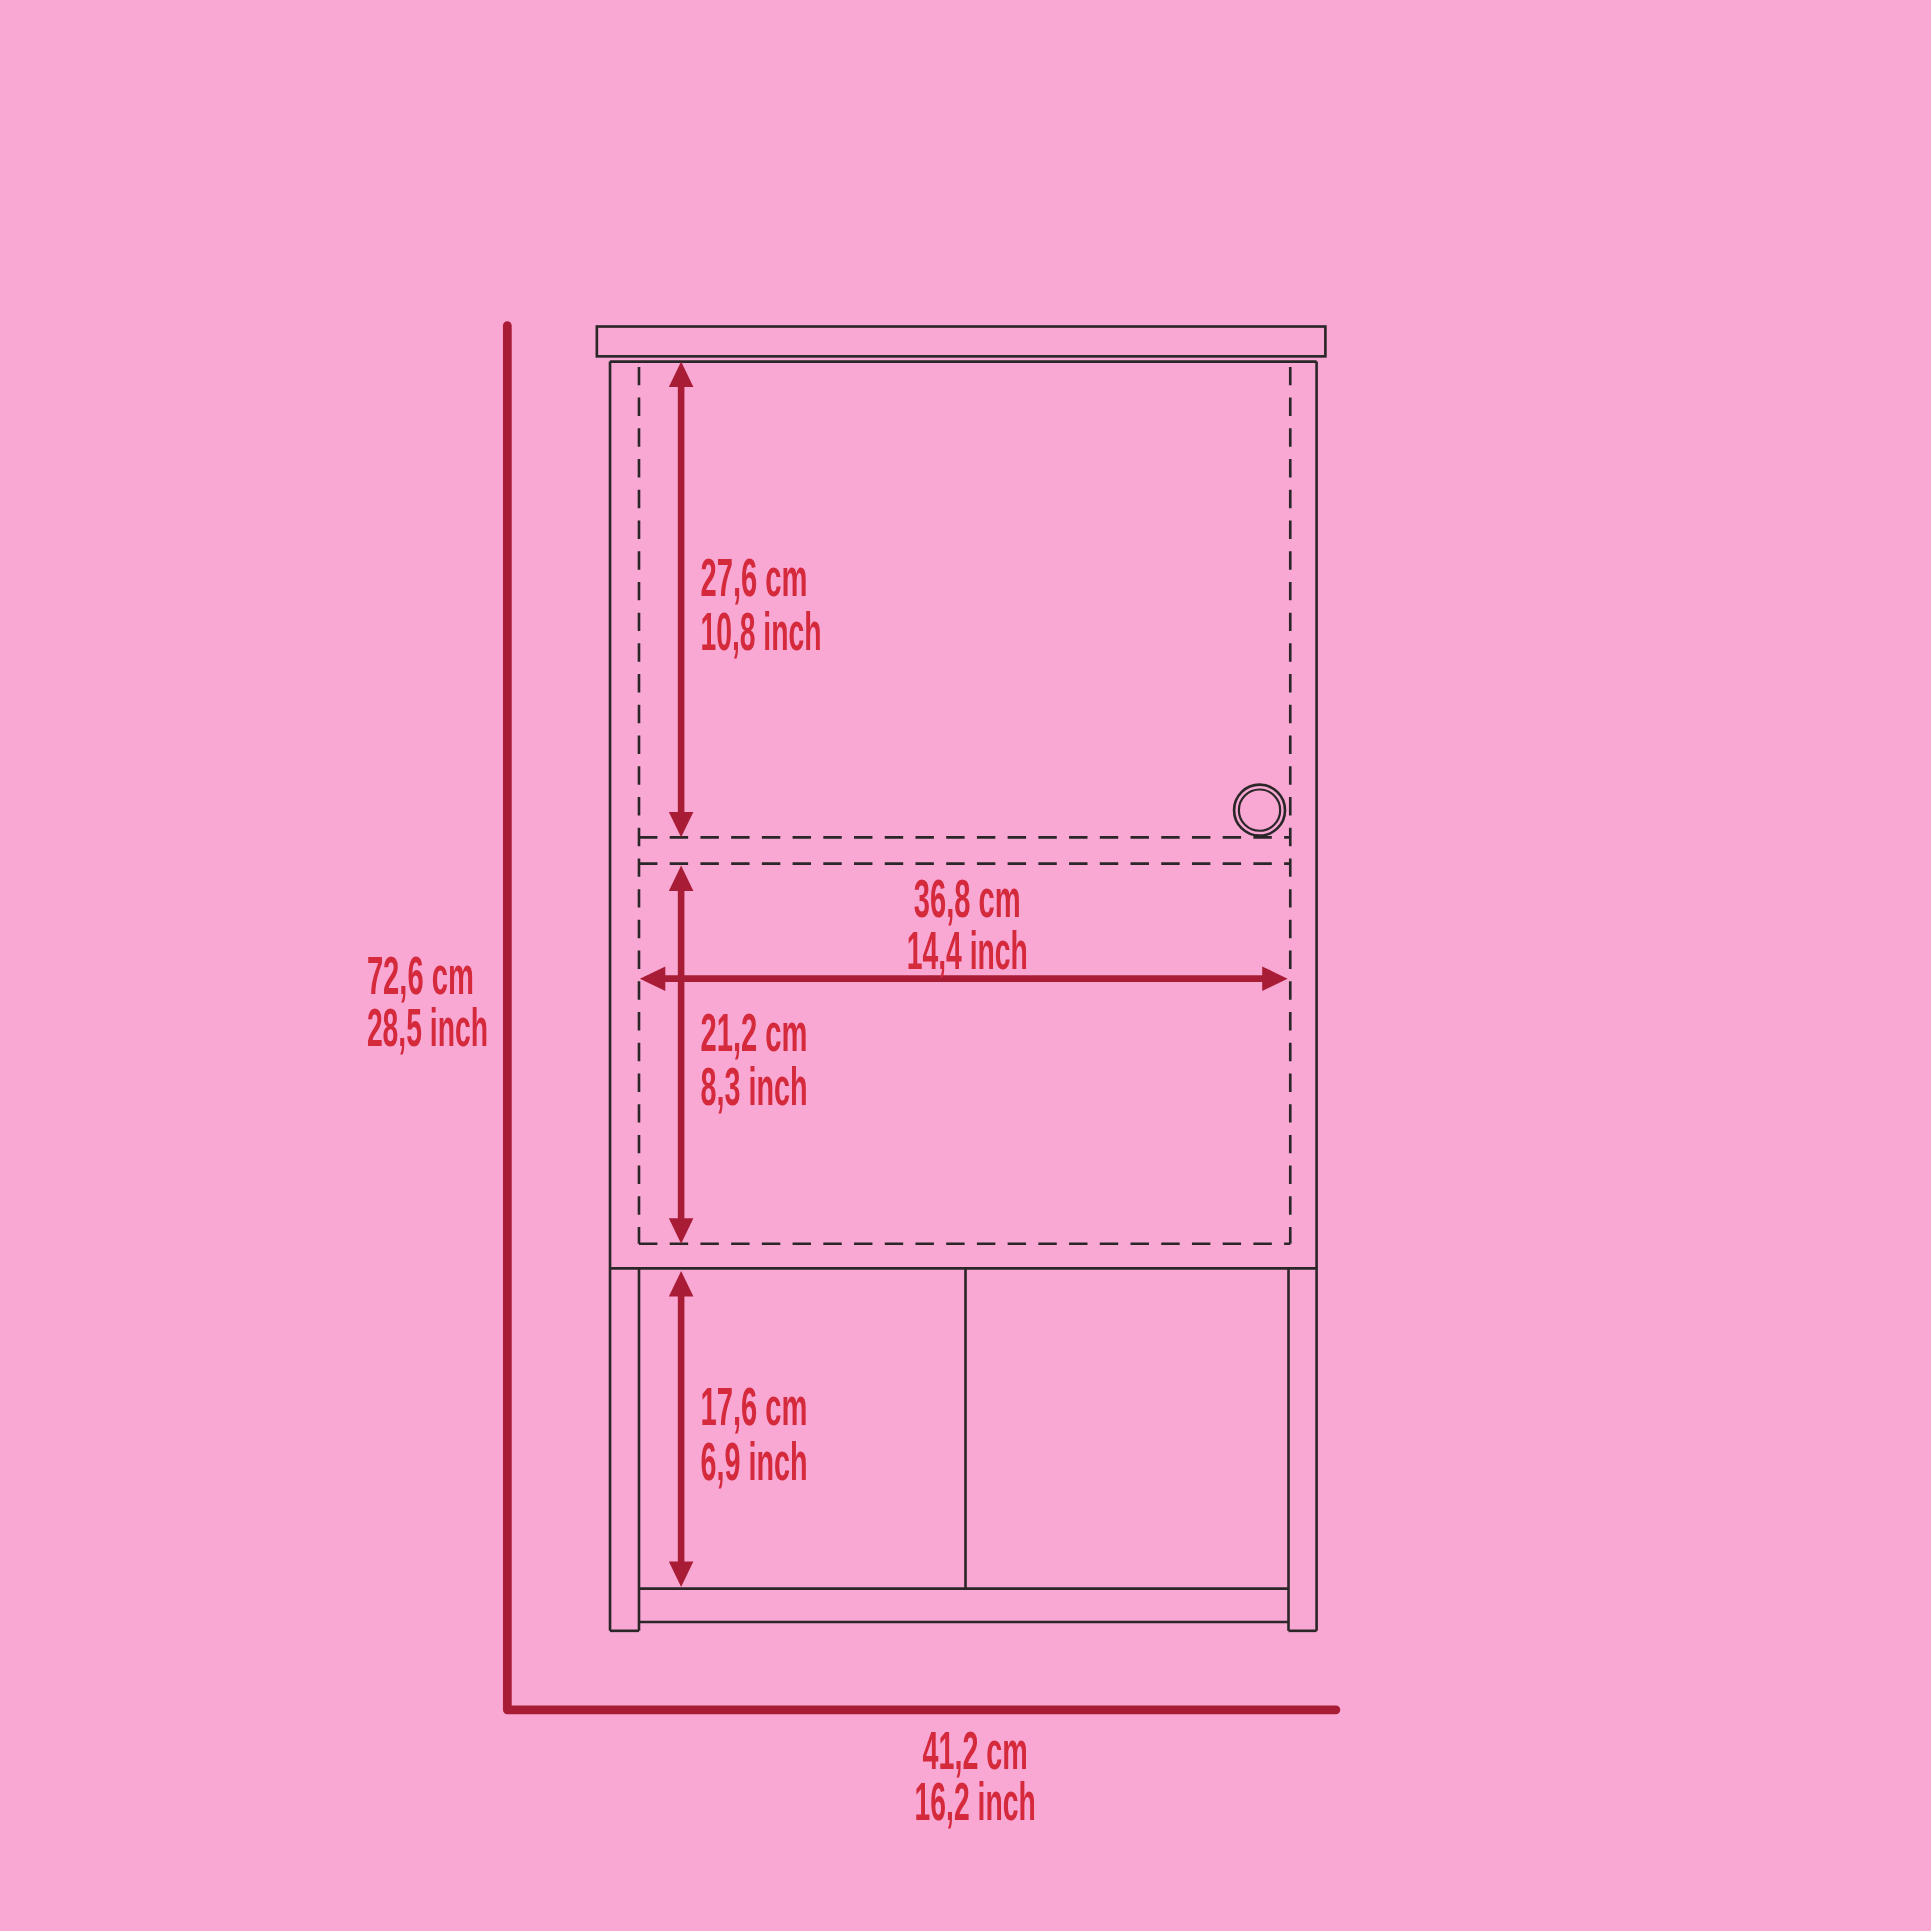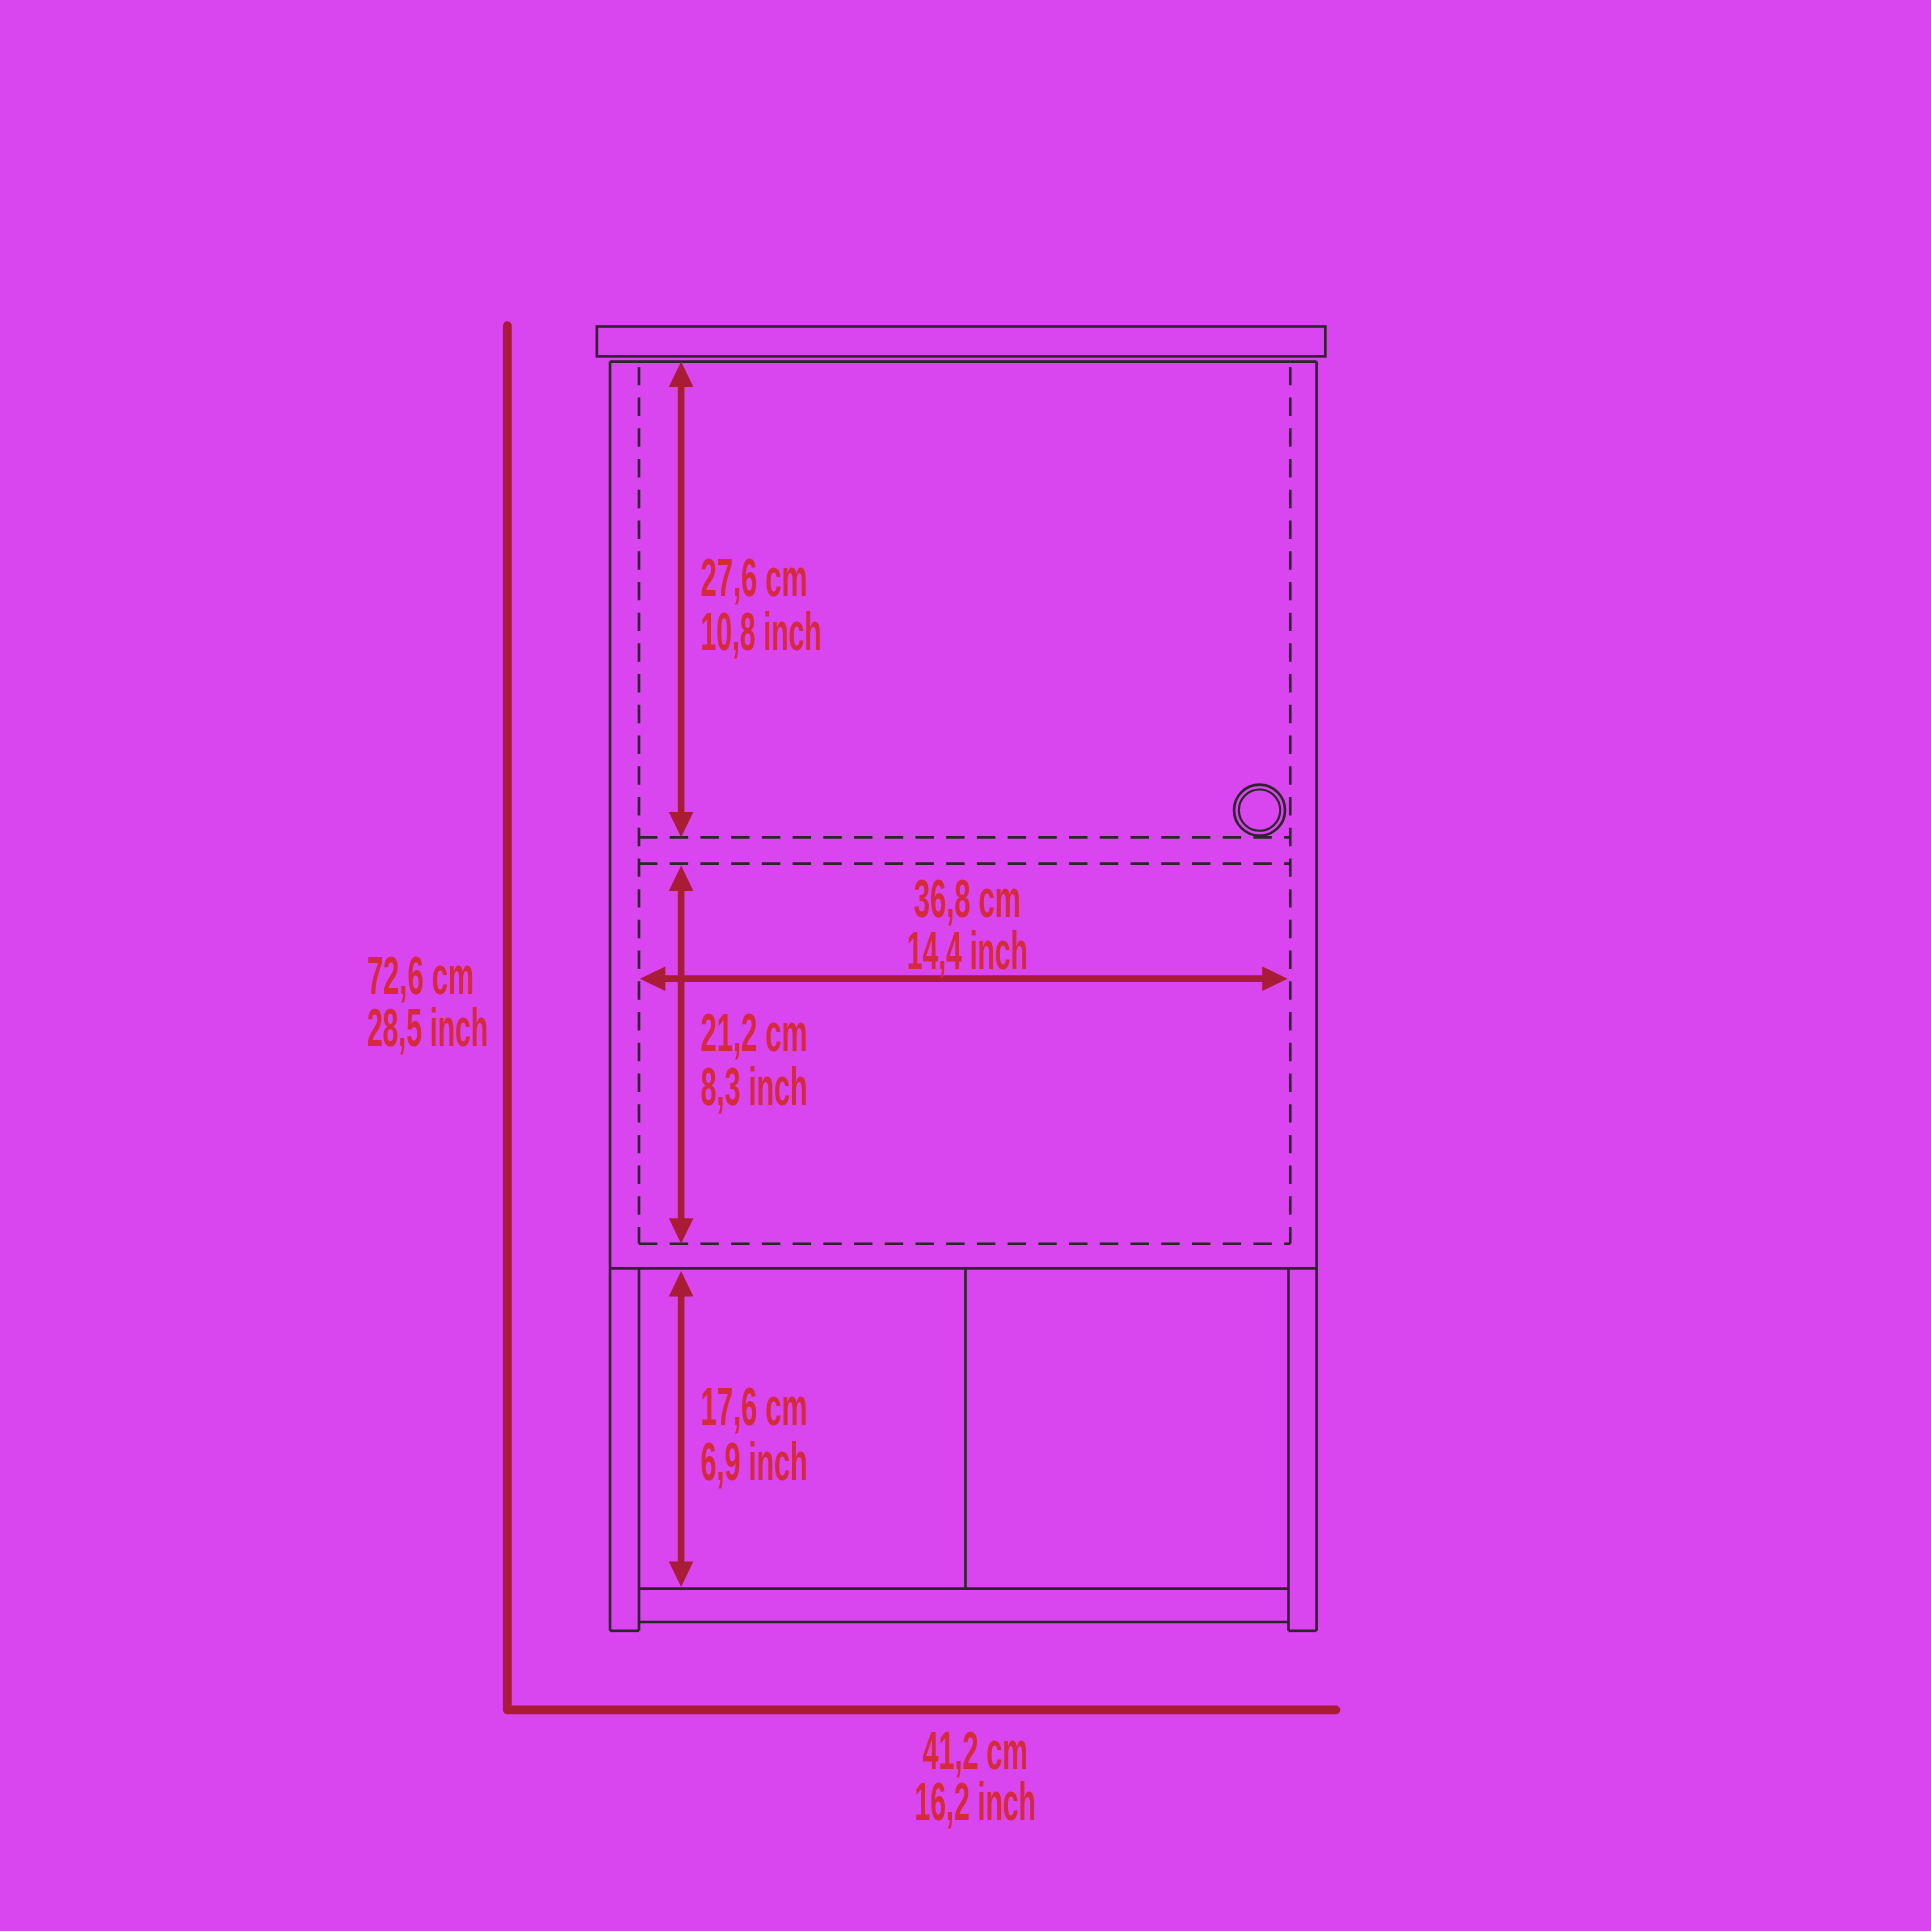"27,6 cm" .stage { background: #d946ef -> #f9a8d4 }
